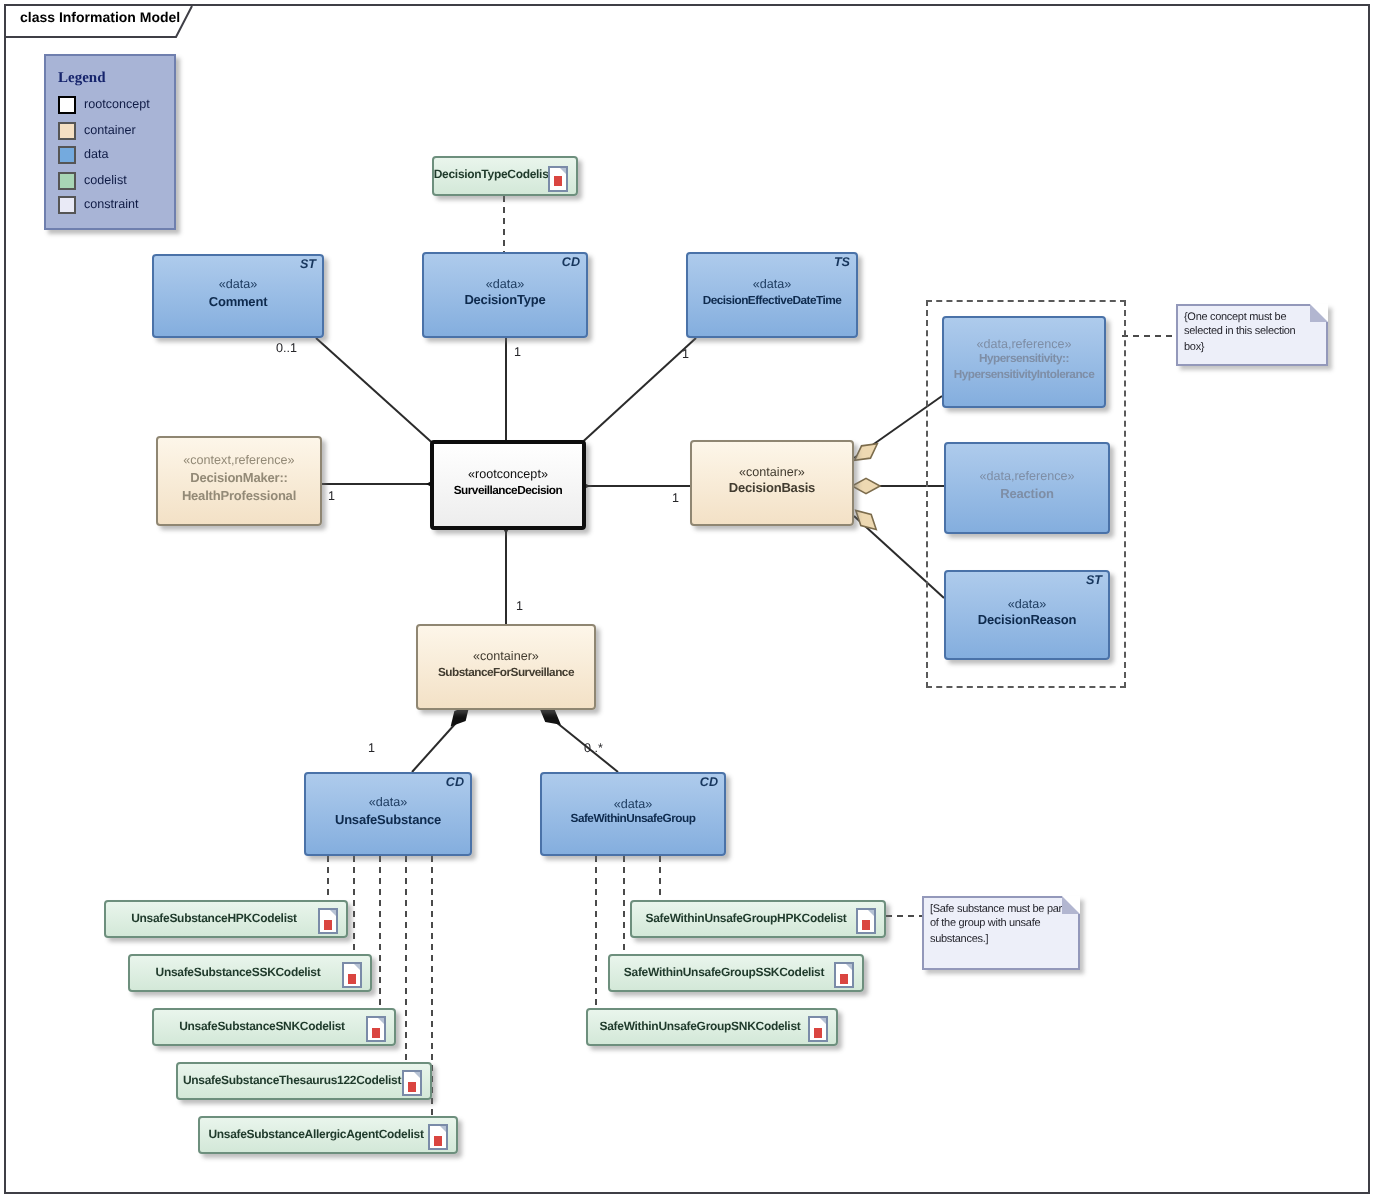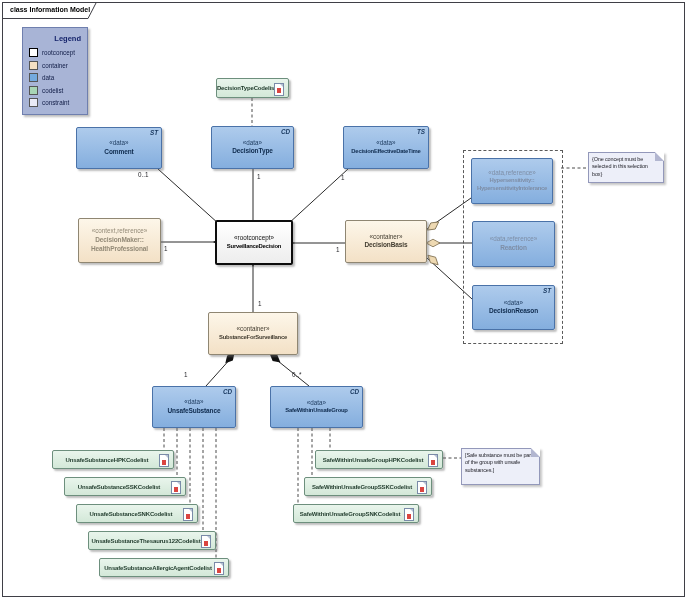"Legend" .legend-title { font-family: none -> Liberation Serif, serif; text-align: right -> left }
